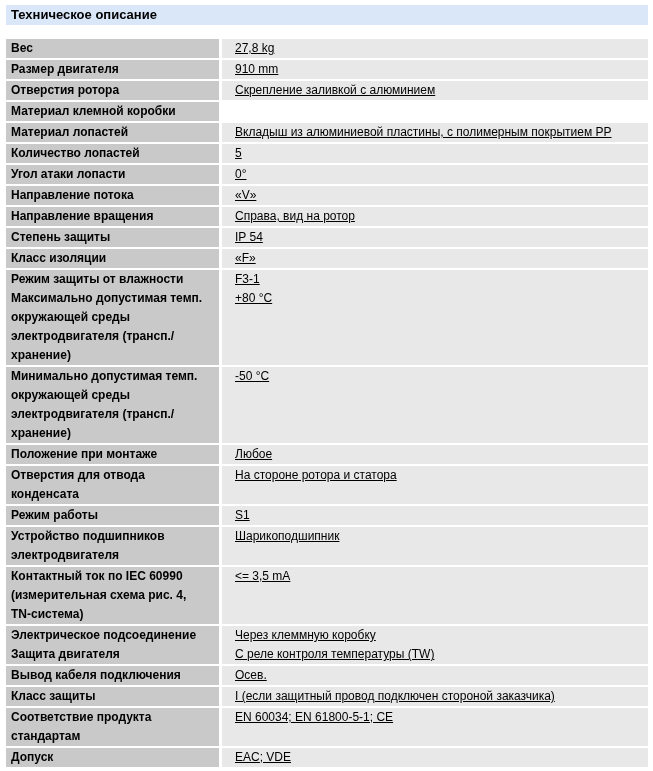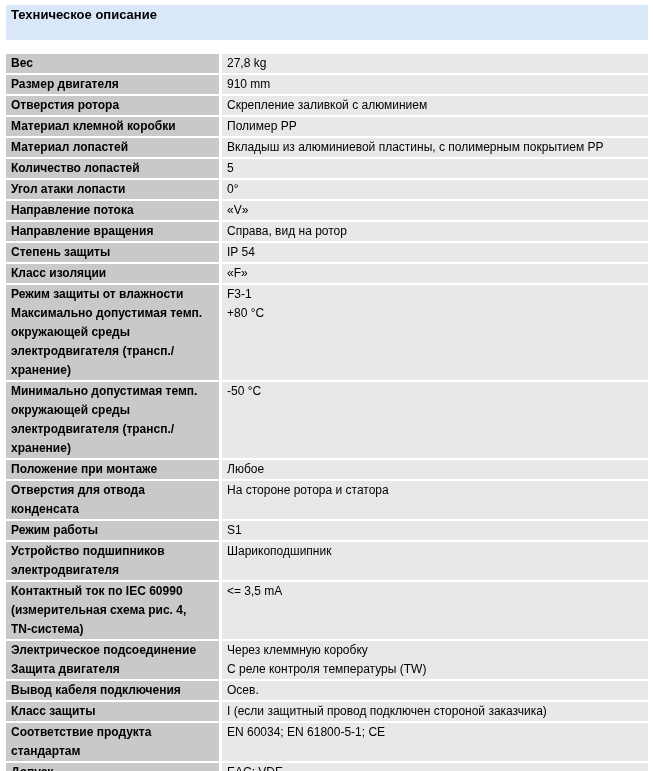"Техническое описание" .header-bar { height: 35px -> 20px }
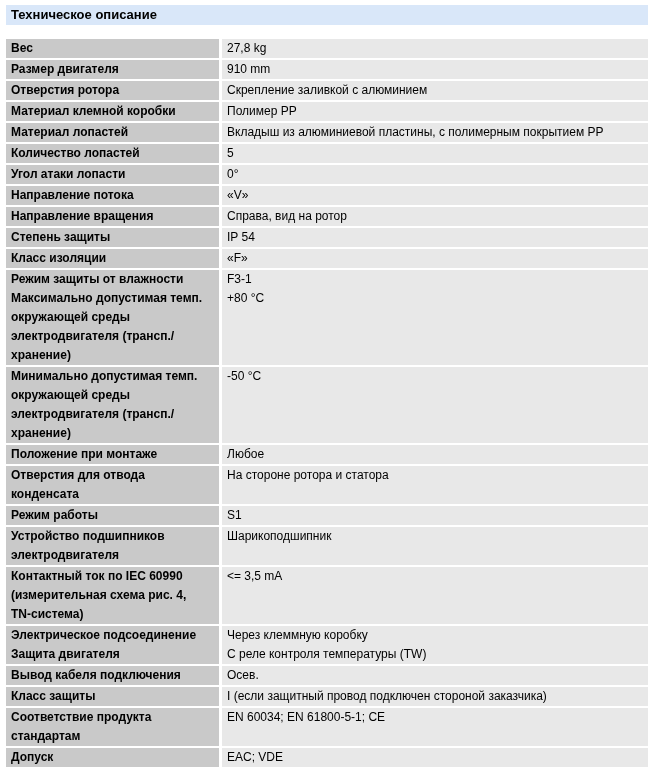"27,8 kg" .cell-value { padding-left: 5px -> 13px; text-decoration: none -> underline }
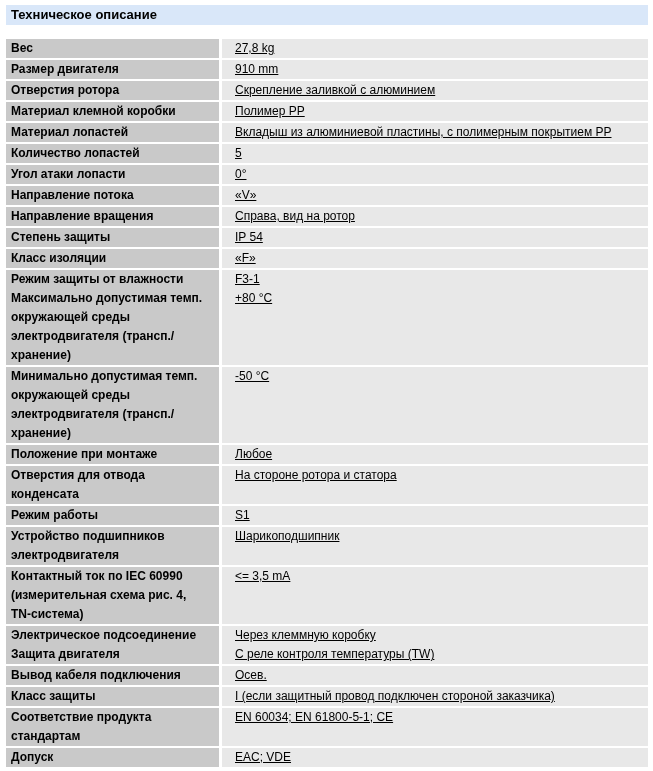"Полимер PP" div.cell-value { html: <div>Полимер PP</div> -> none }
